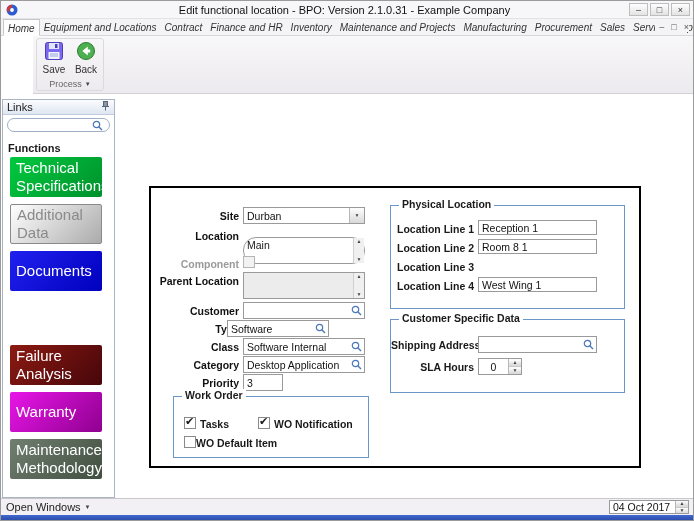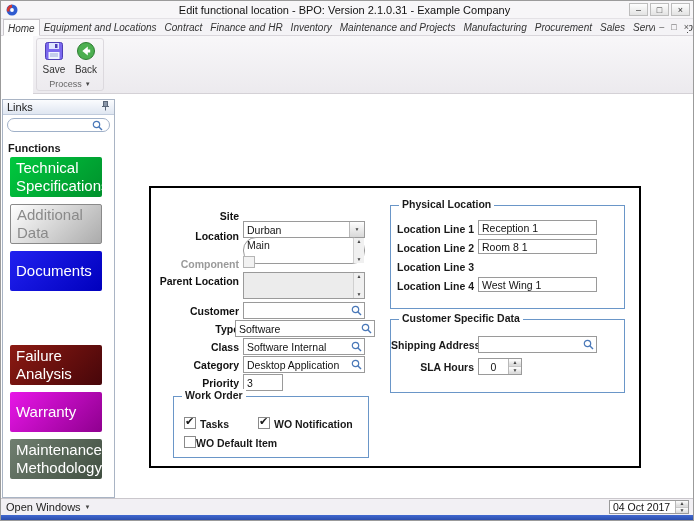"Durban" div.fwrap { margin-top: 14px -> none }
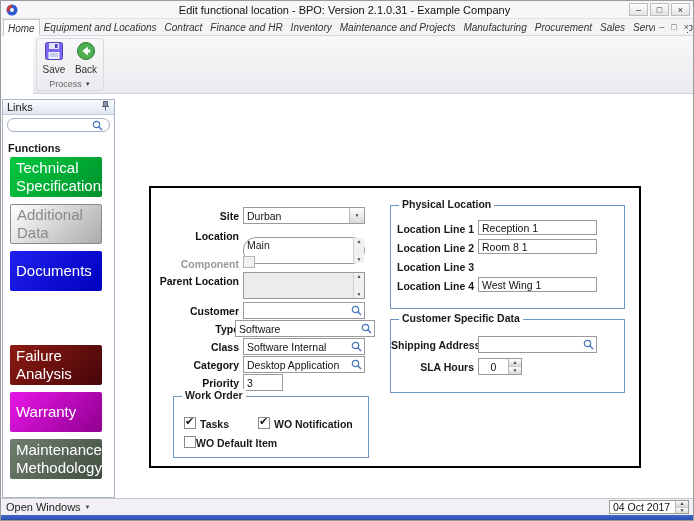"Software" div.fwrap { left: 84px -> 76px; width: 140px -> 102px }
